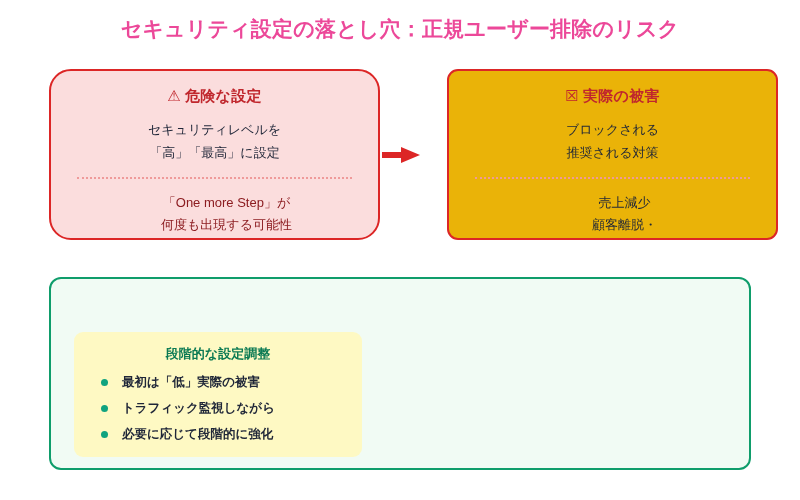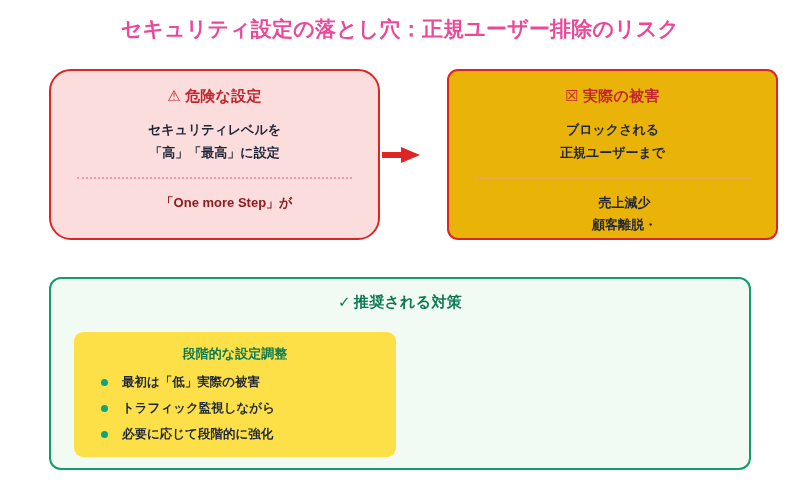"セキュリティレベルを" .card-body { font-weight: bold -> normal }
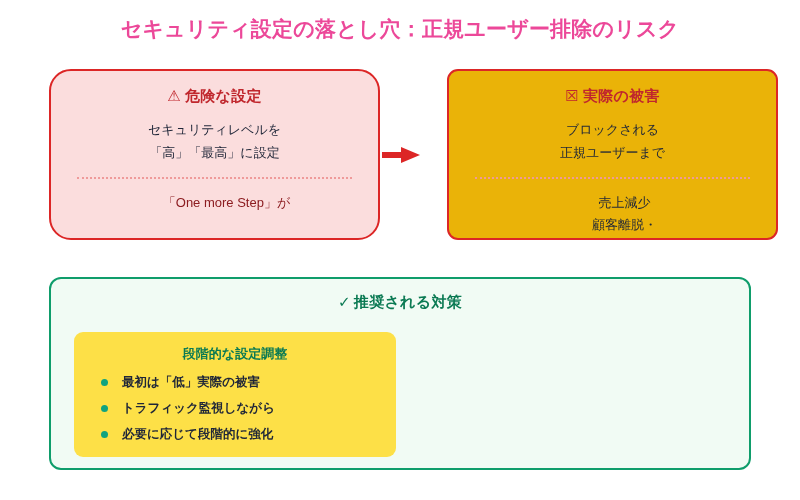"正規ユーザーまで" div { text: 正規ユーザーまで -> 推奨される対策 }
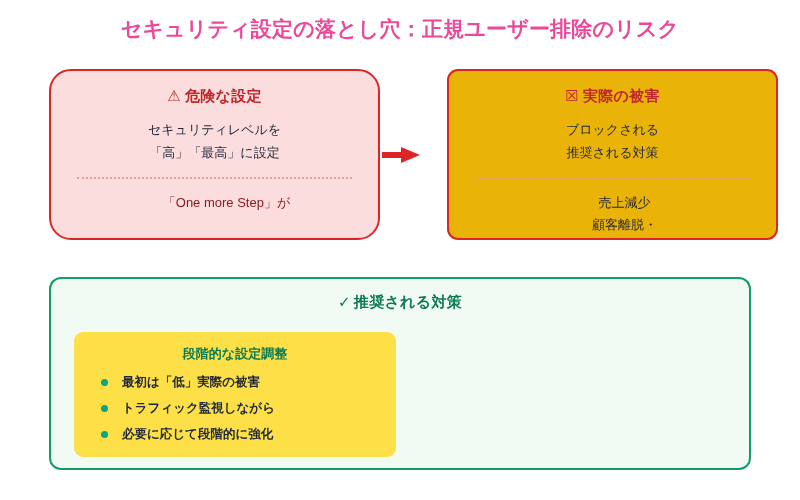"何度も出現する可能性" div { html: none -> <div>何度も出現する可能性</div> }
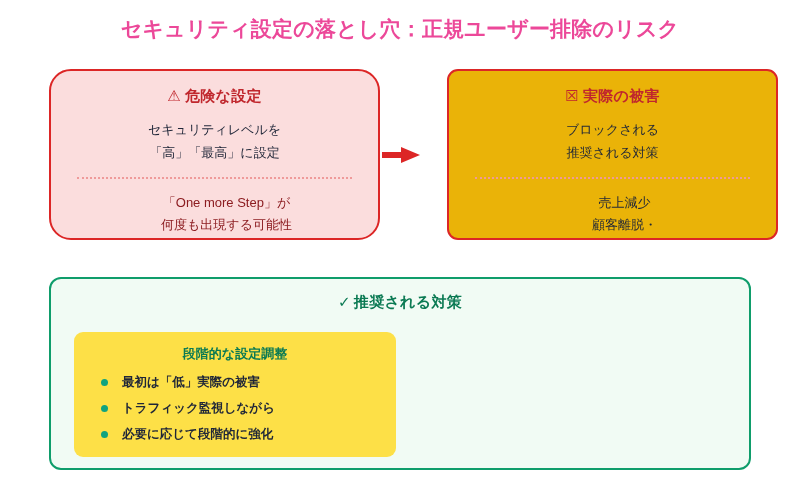"✓ 推奨される対策" div.panel-heading { html: <div> <span>✓</span><span>推奨される対策</span> </div> -> none }
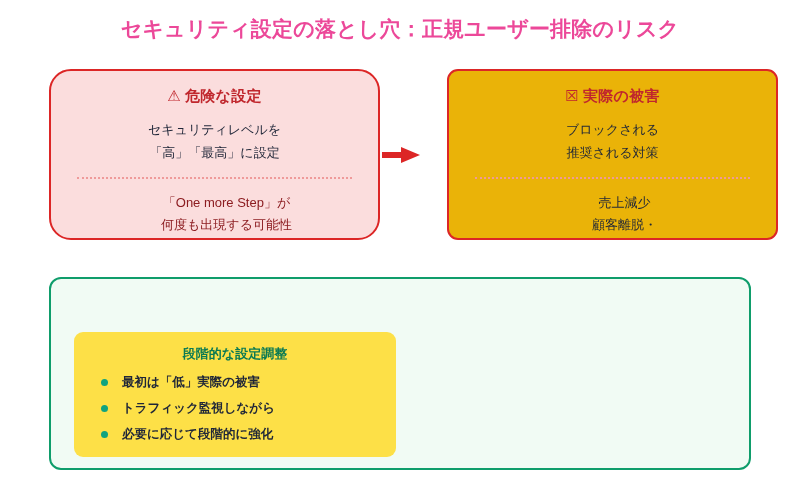"段階的な設定調整" .subcard { background: #fde047 -> #fef9c3; width: 322px -> 288px }
